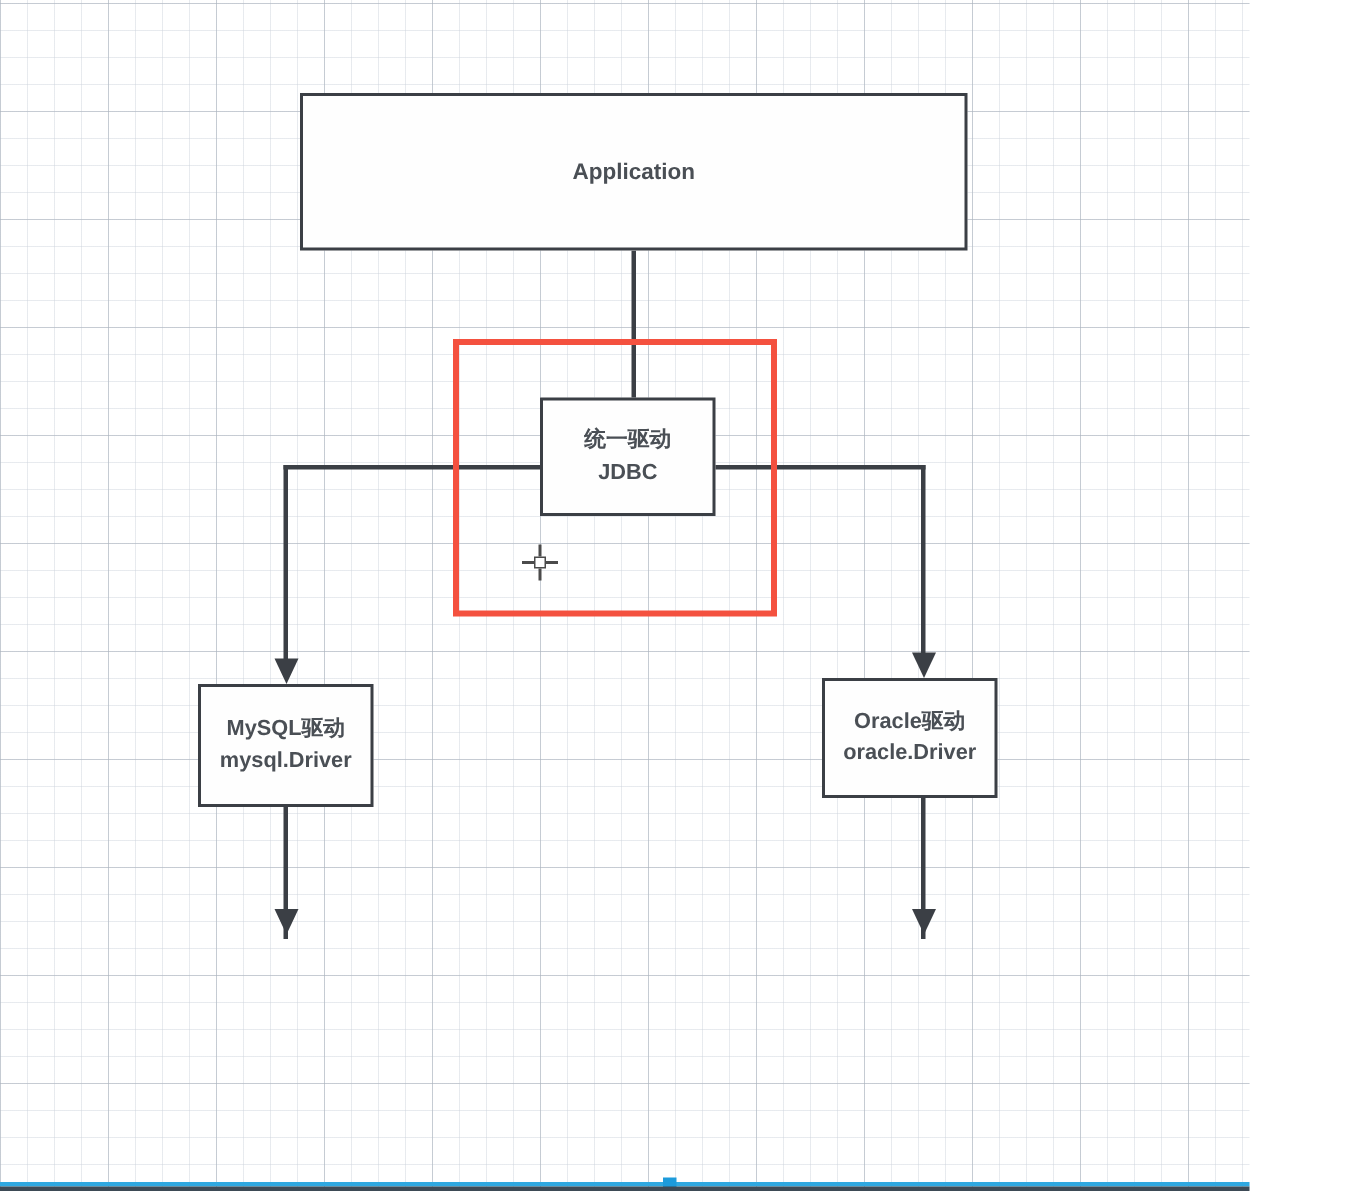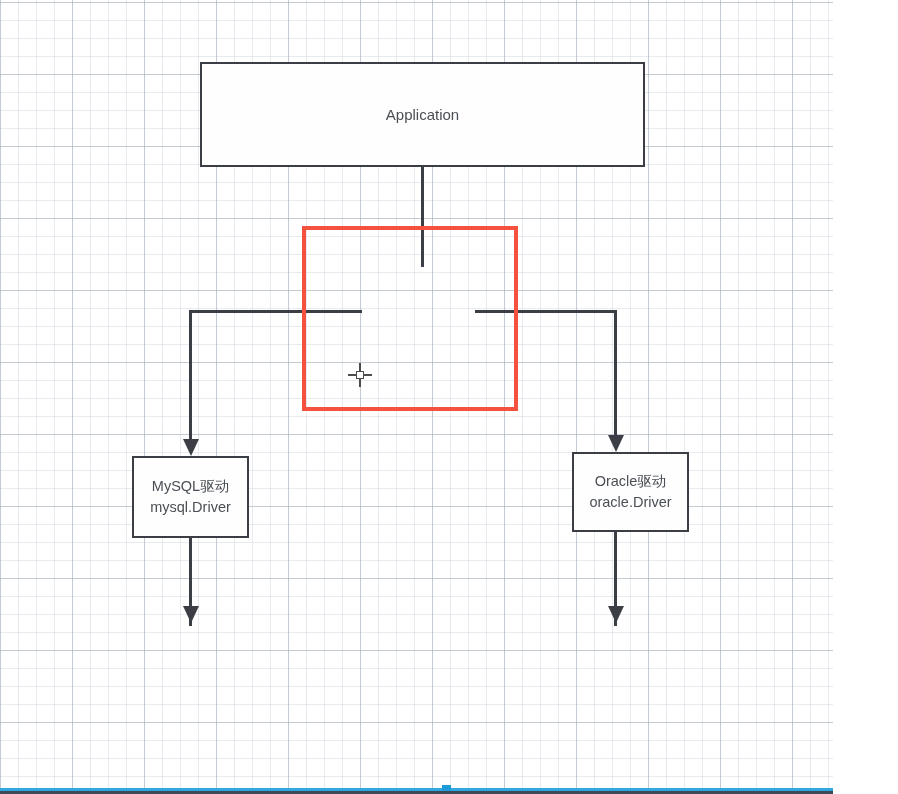"Application" #canvas { font-weight: none -> bold }
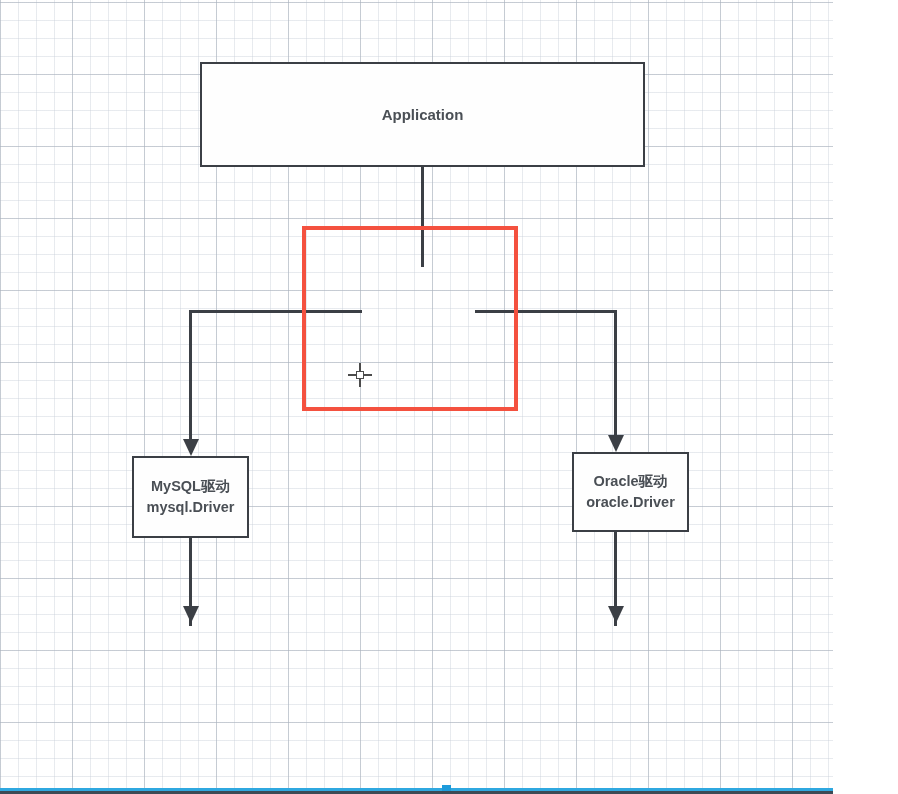"统一驱动" div.node { html: none -> <div>统一驱动 JDBC</div> }
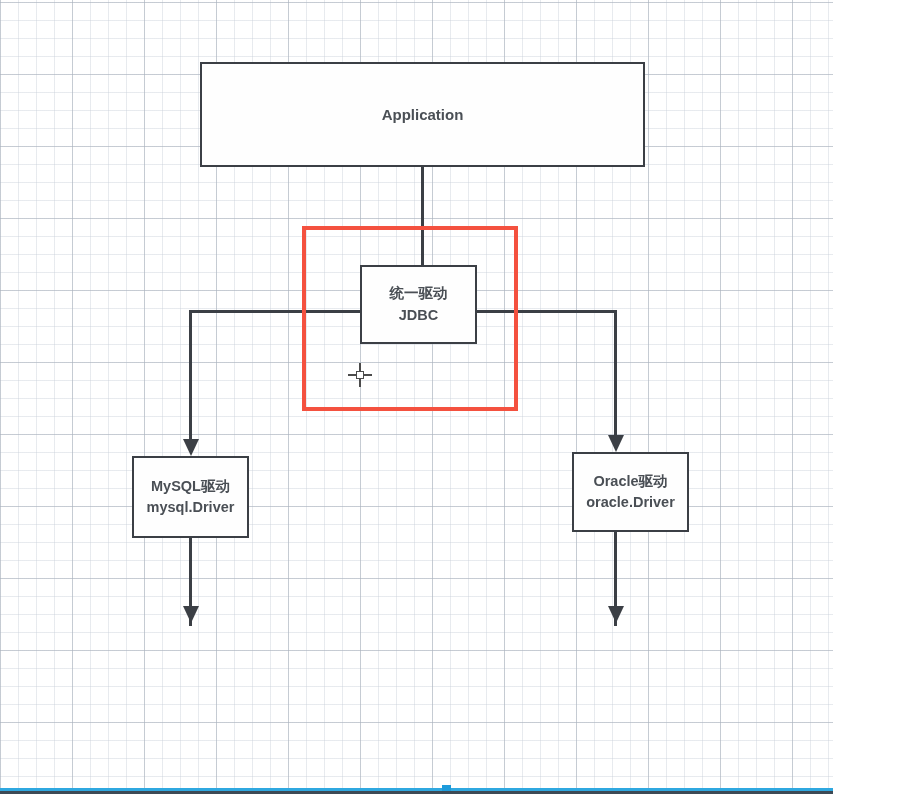"Oracle驱动" div.node { left: 572px -> 548px }
